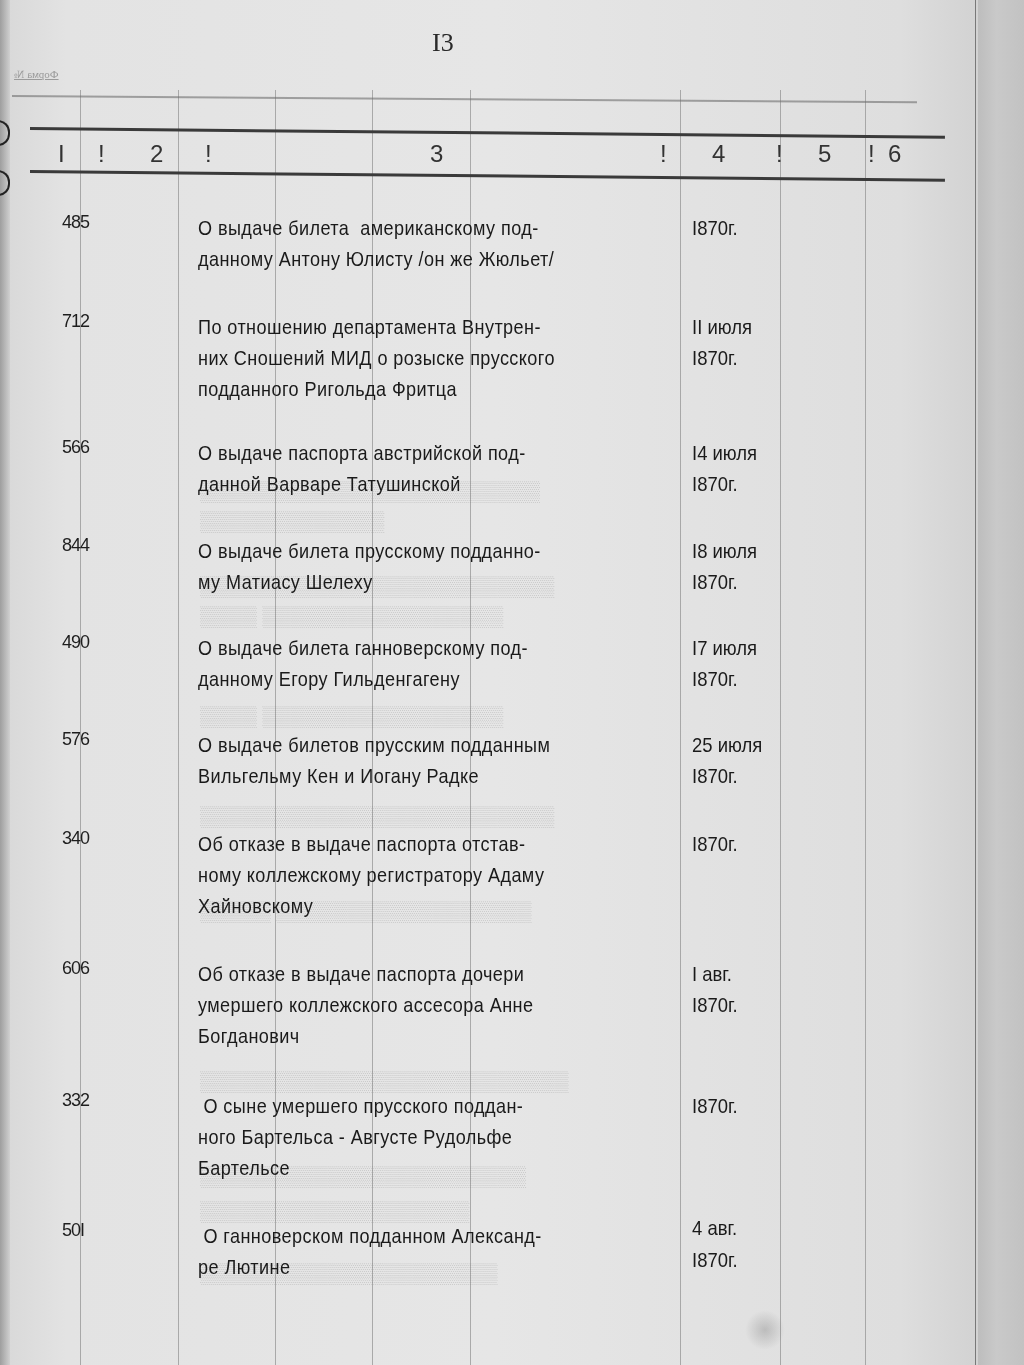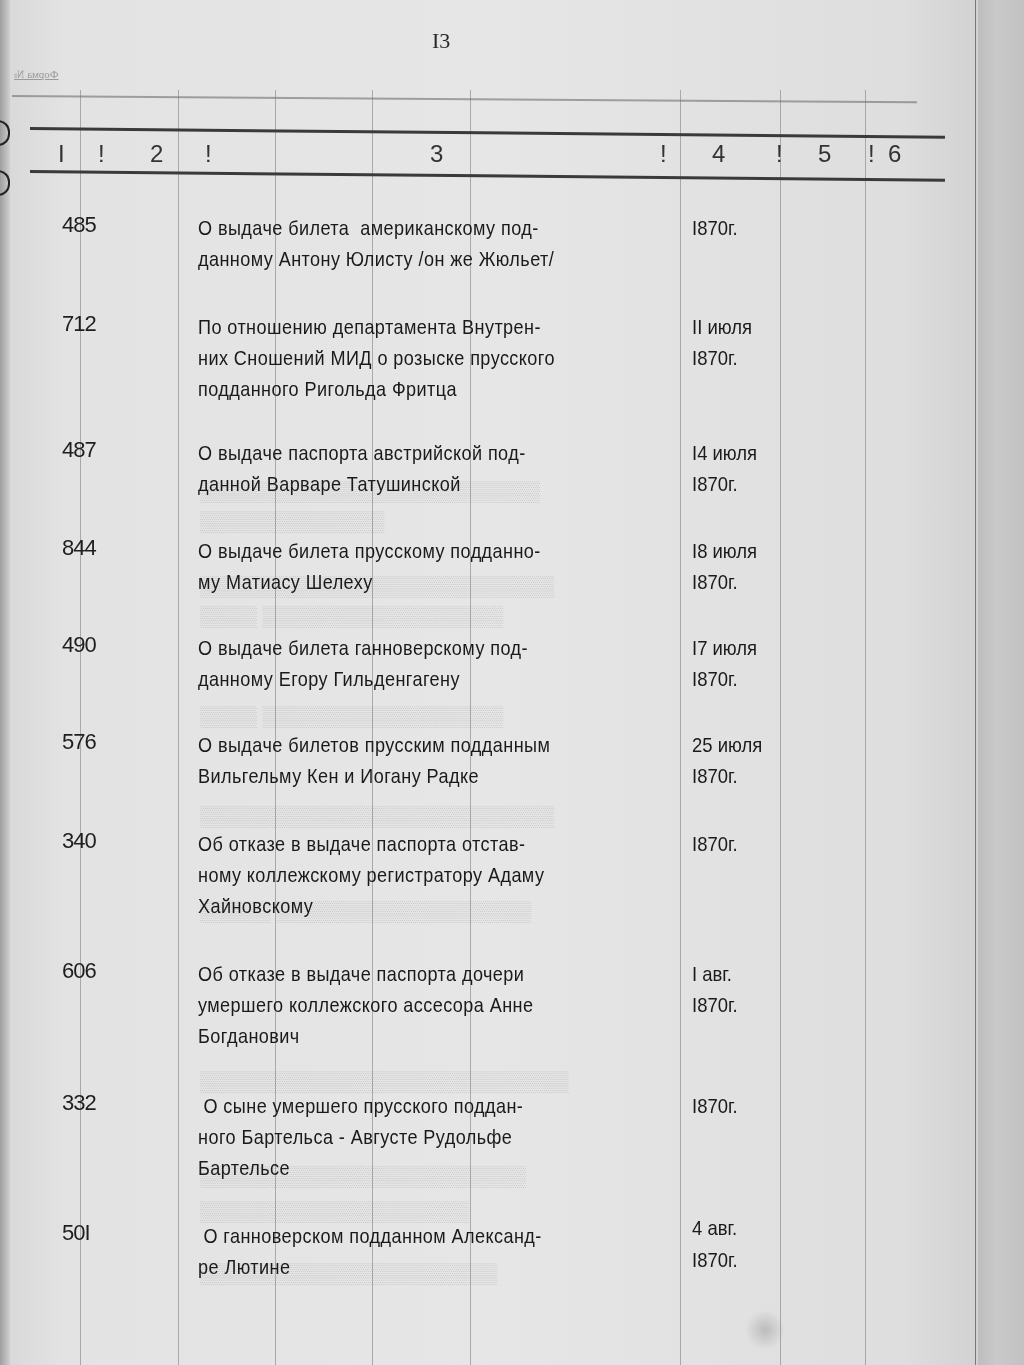"I3" .page-number { font-size: 22px -> 26px }
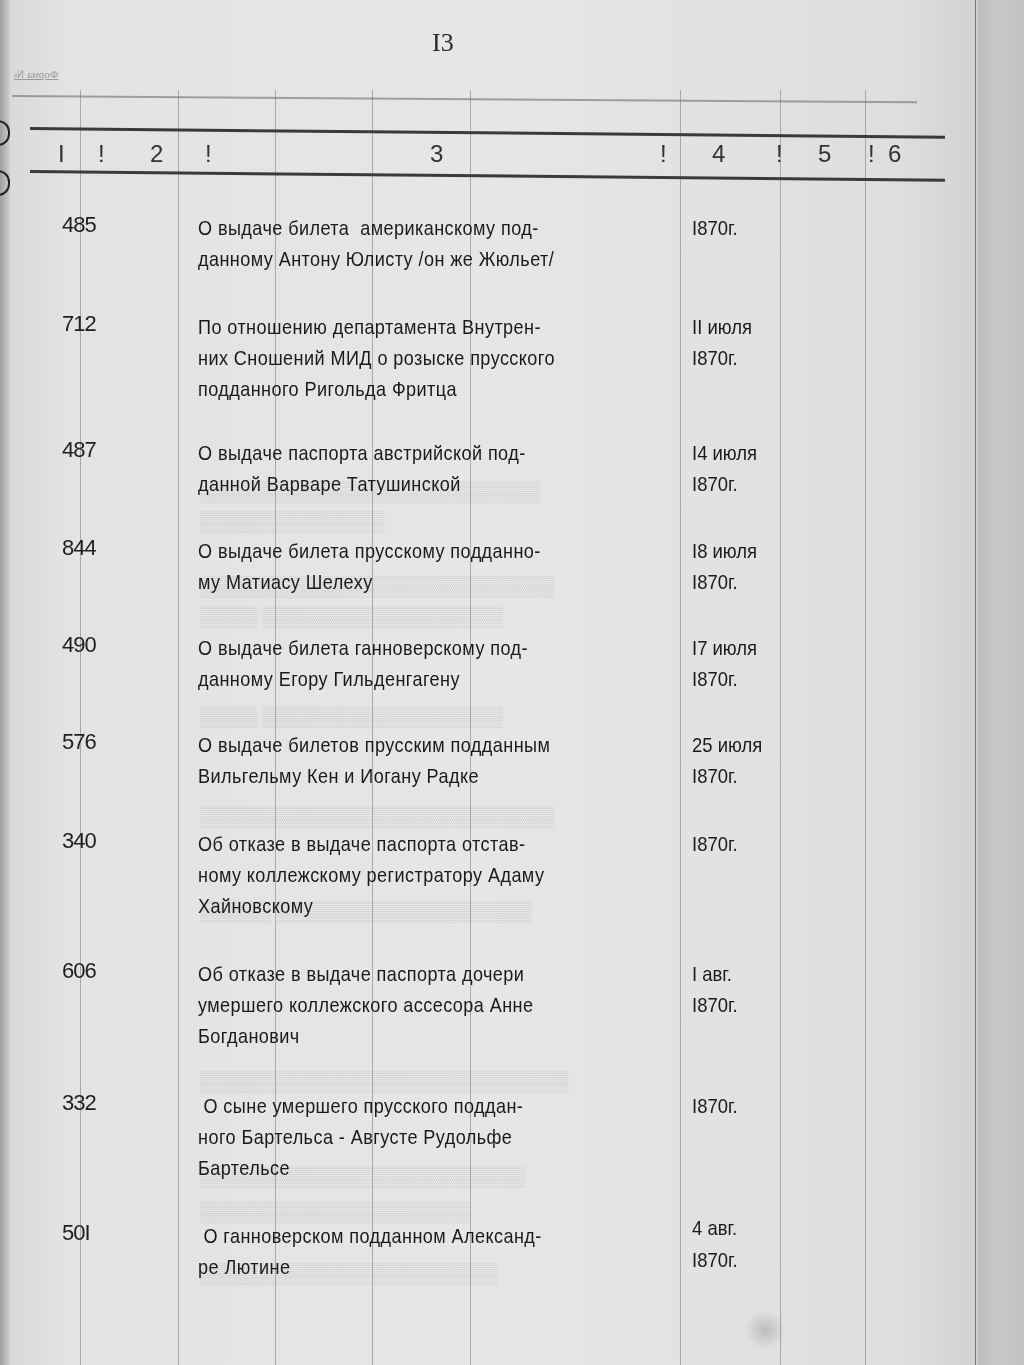"485" .num { font-size: 22px -> 18px }
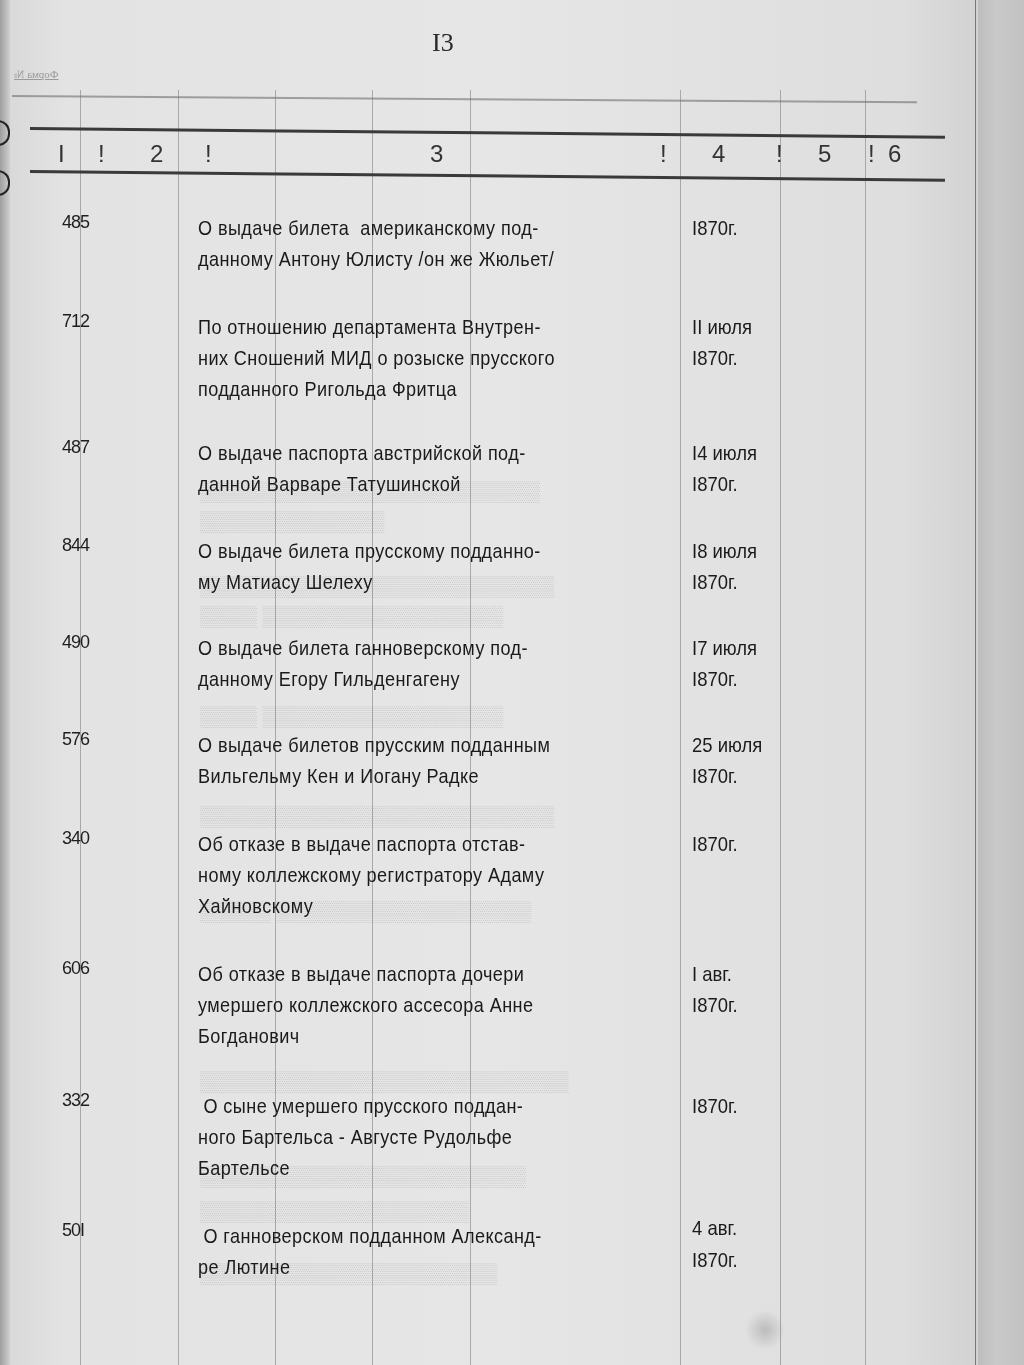"487" span.num { text: 487 -> 566 }
